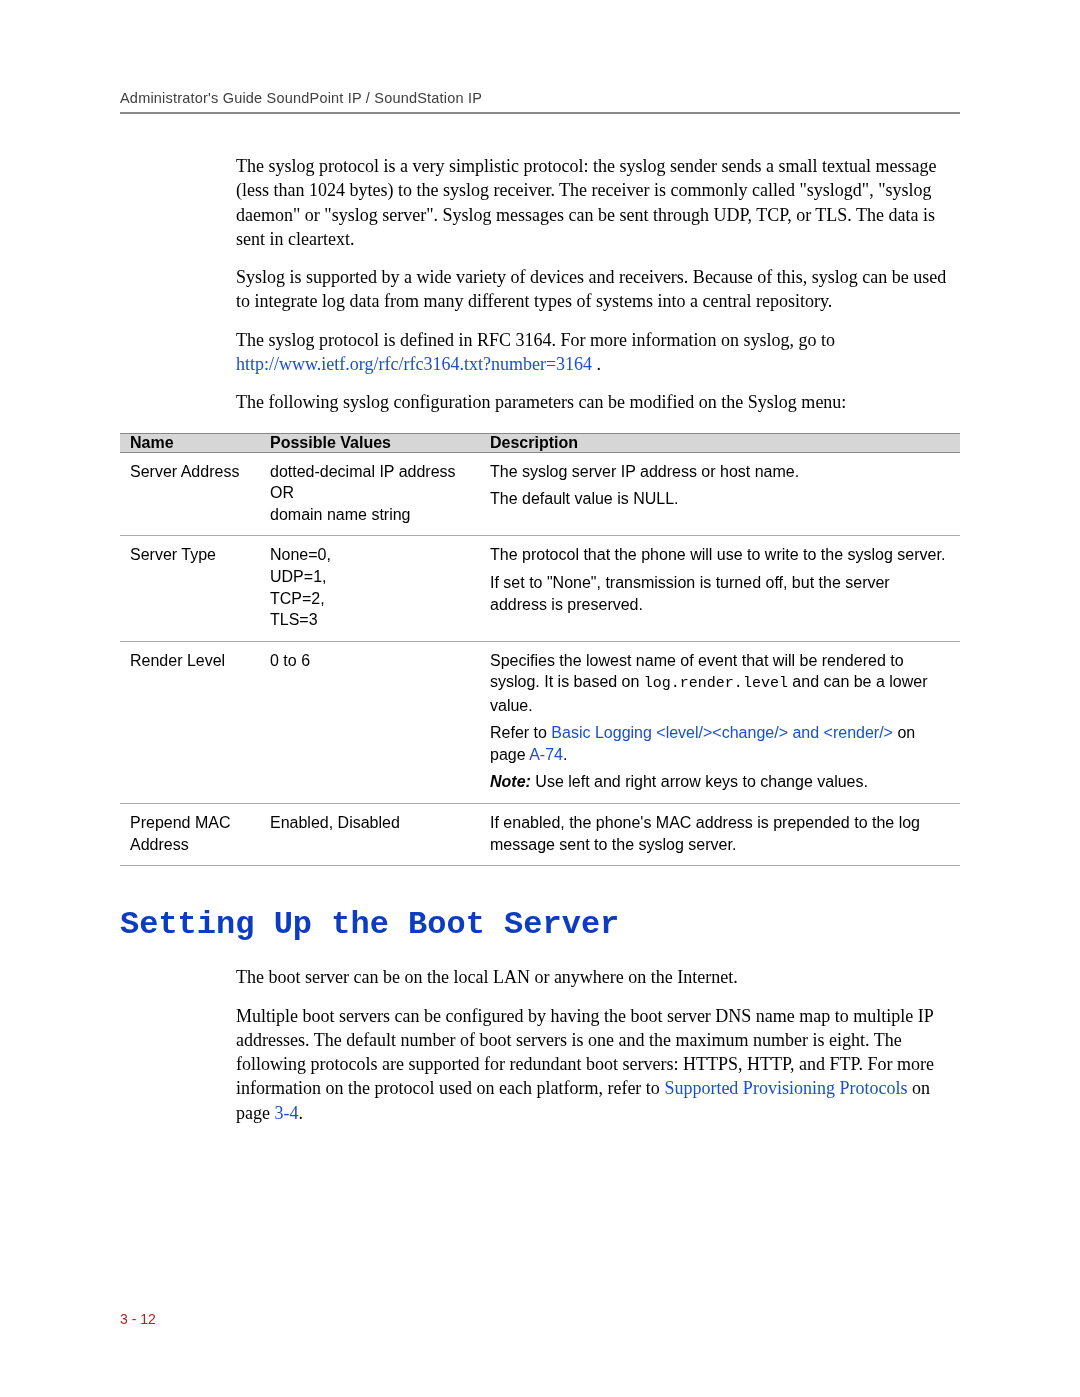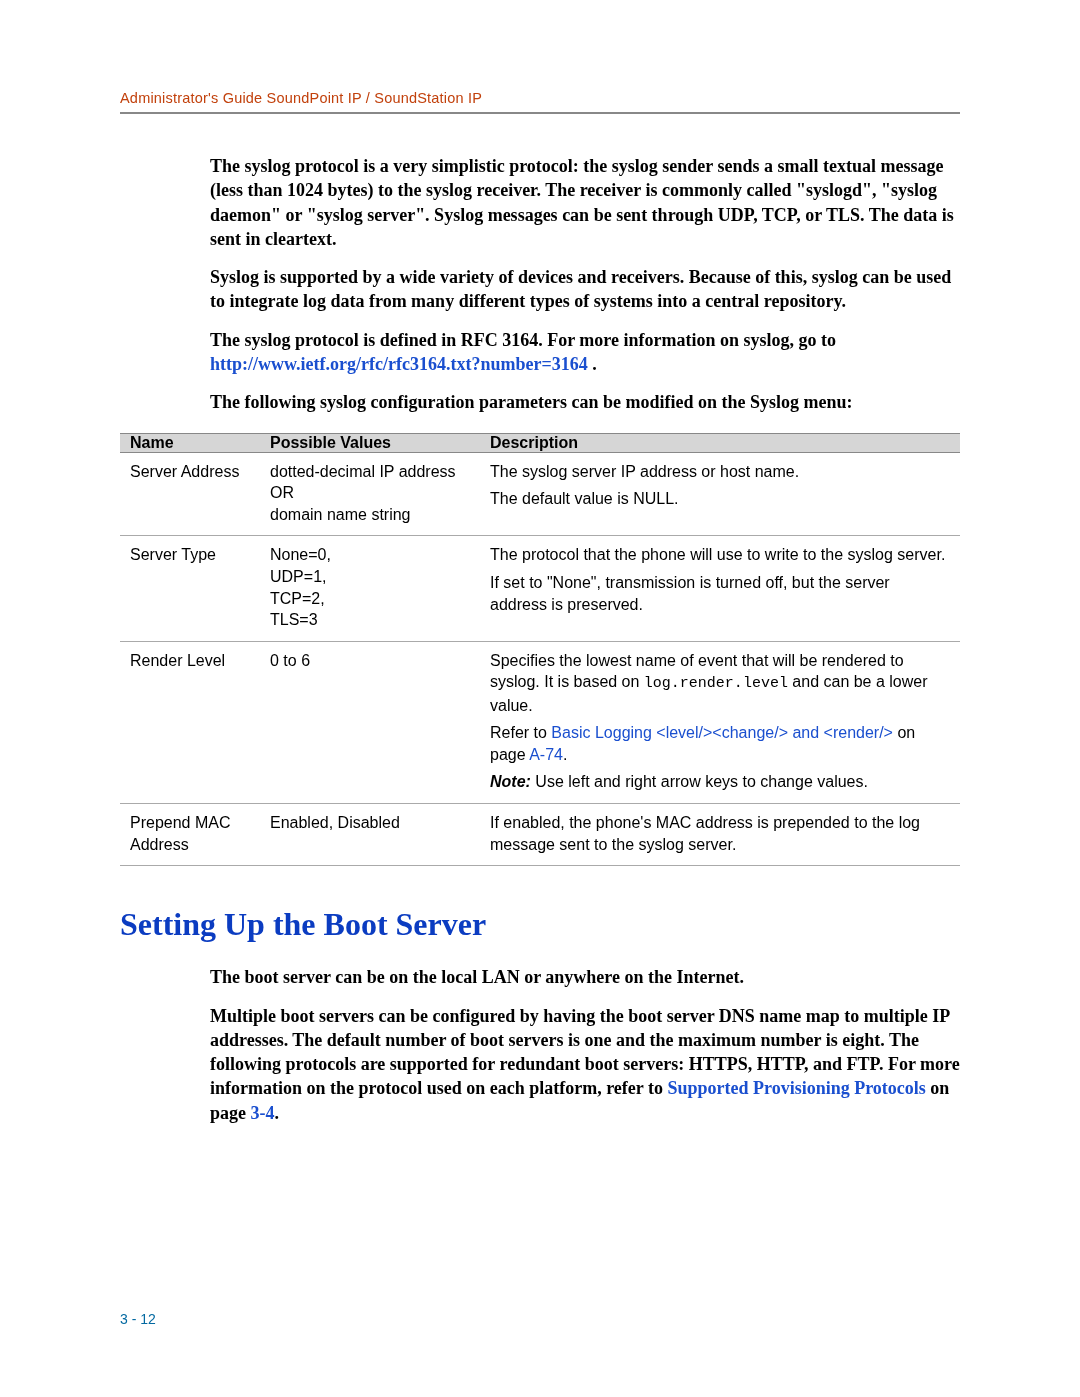"Administrator's Guide SoundPoint IP /" .running-head { color: #c2410c -> #404040 }
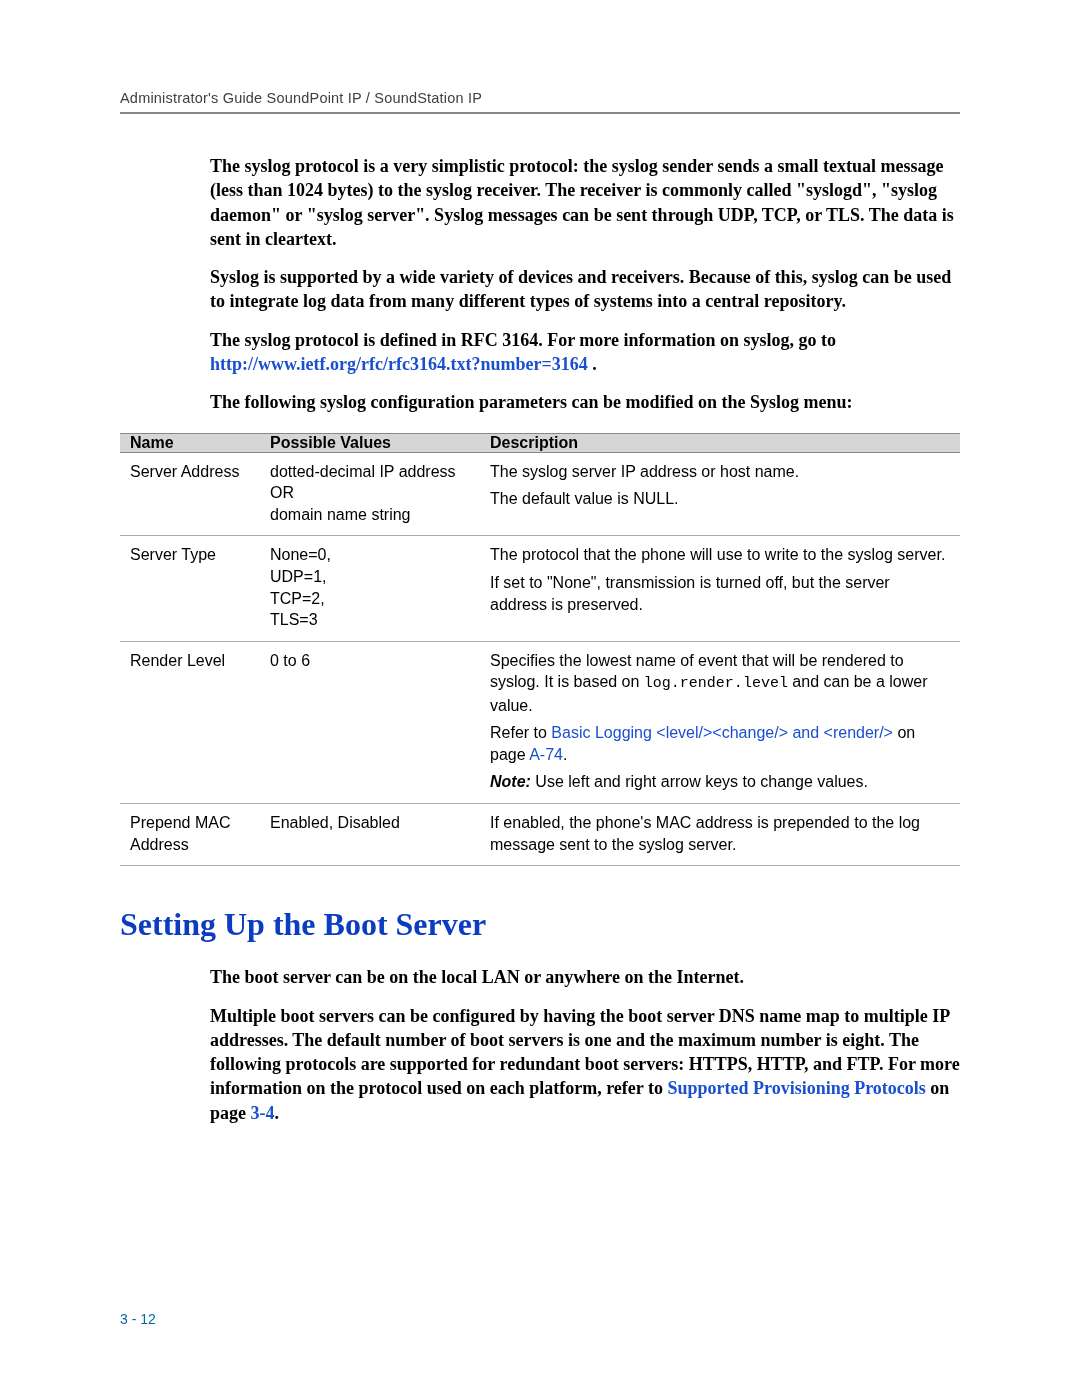"The syslog protocol is a" .body-col { font-weight: bold -> none; margin-left: 90px -> 116px }
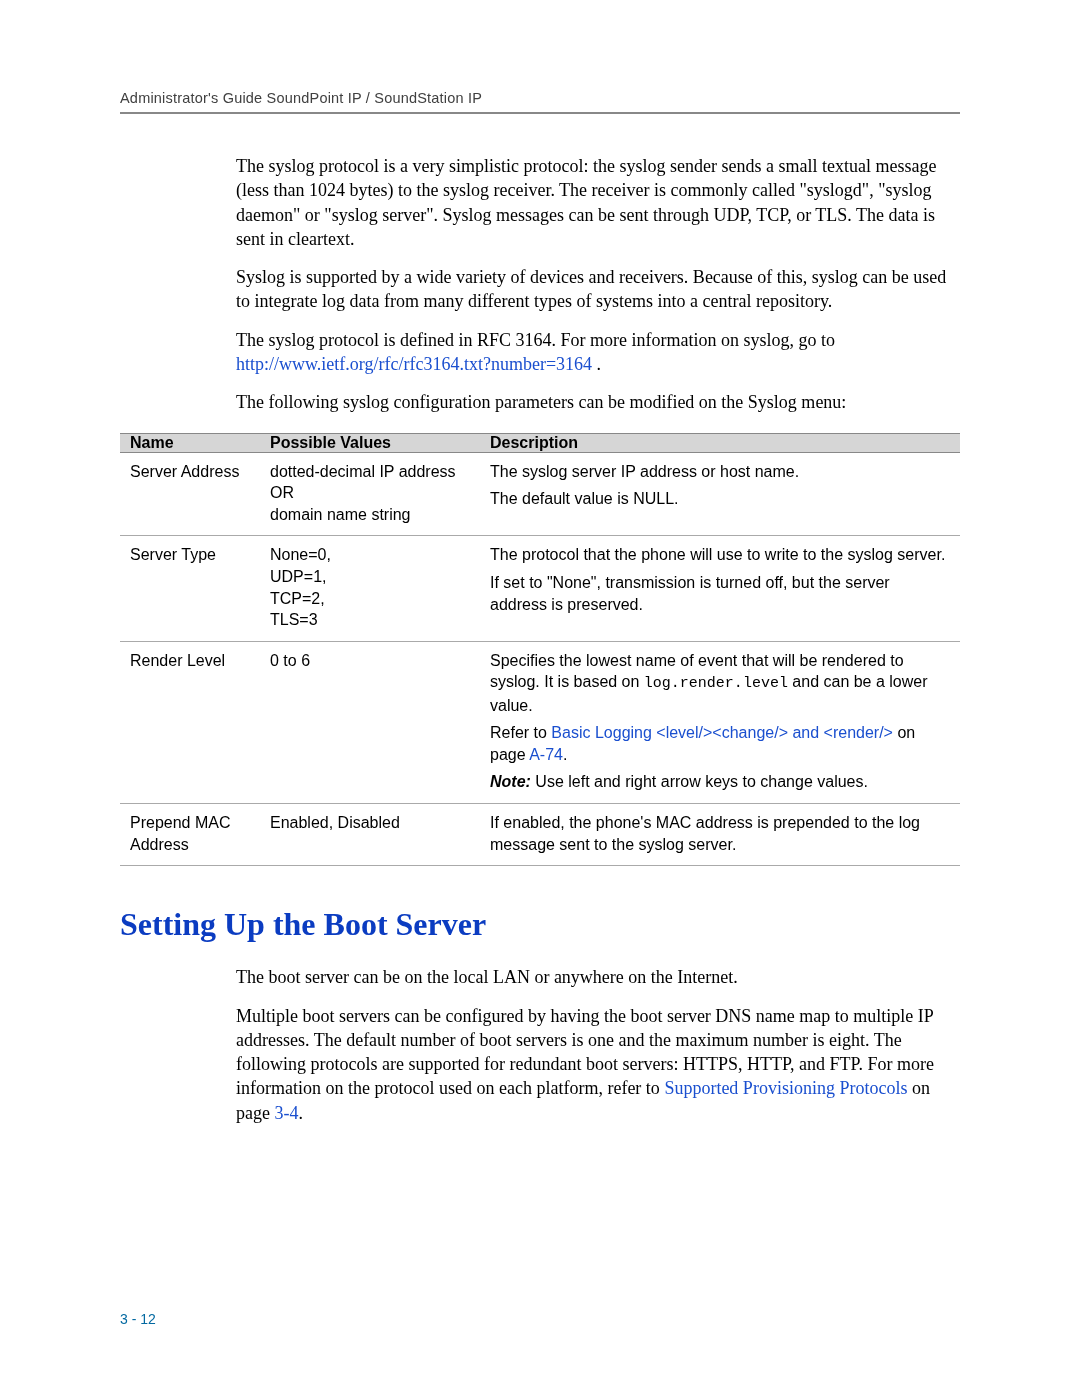"Setting Up the Boot Server" h2.section { font-family: Liberation Serif, serif -> Liberation Mono, monospace }
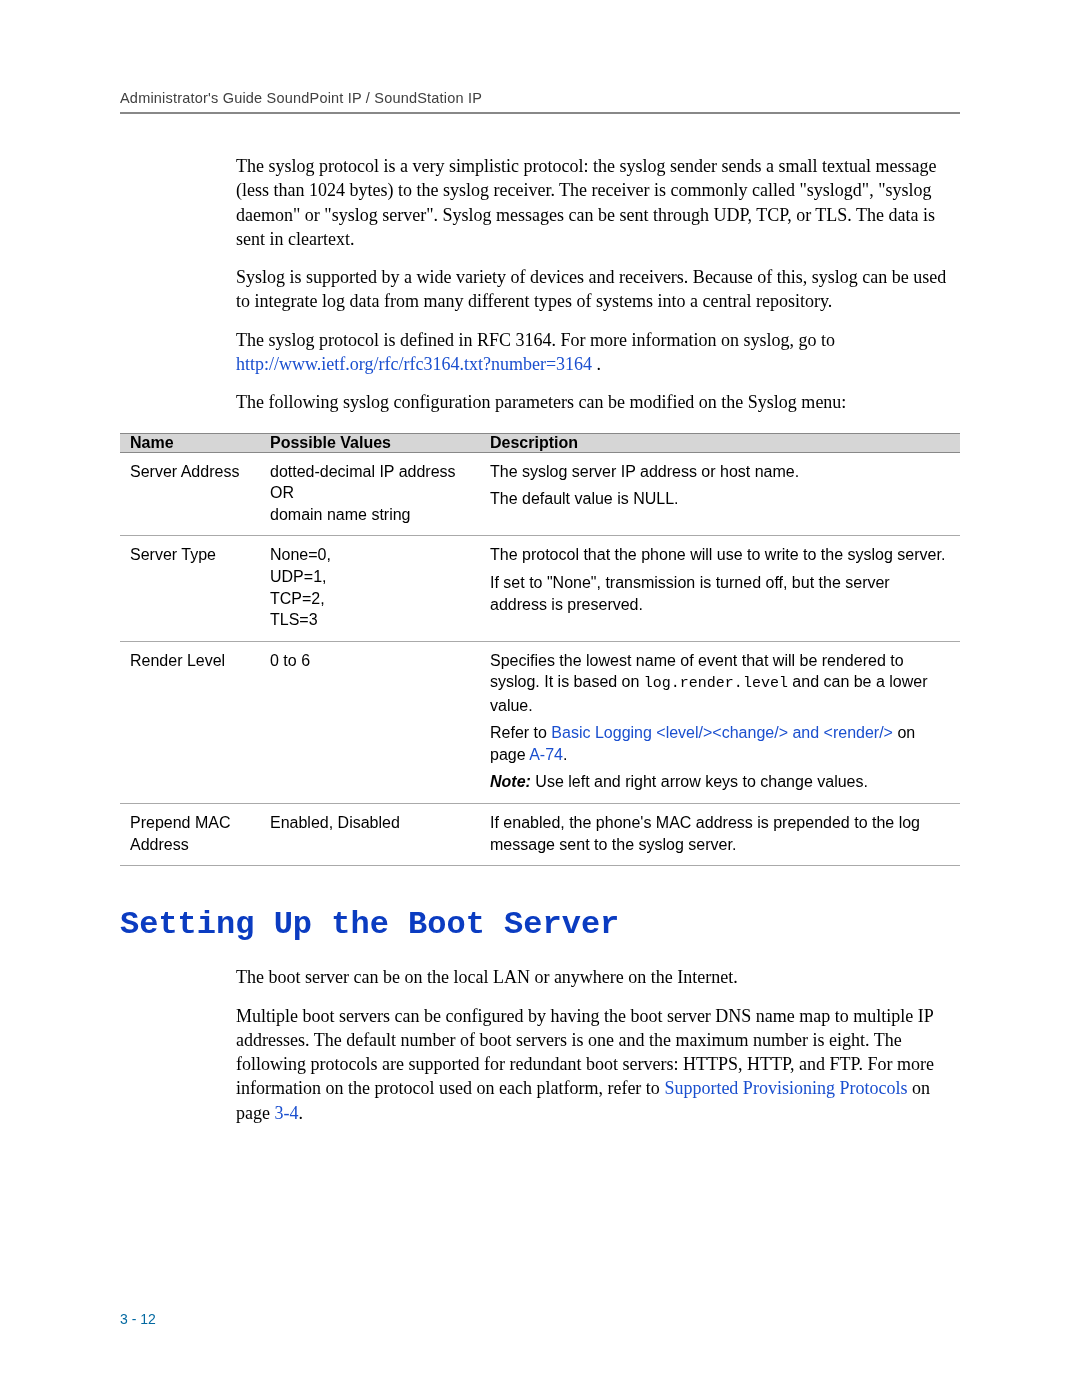"3 - 12" .page-num { color: #0369a1 -> #b91c1c }
